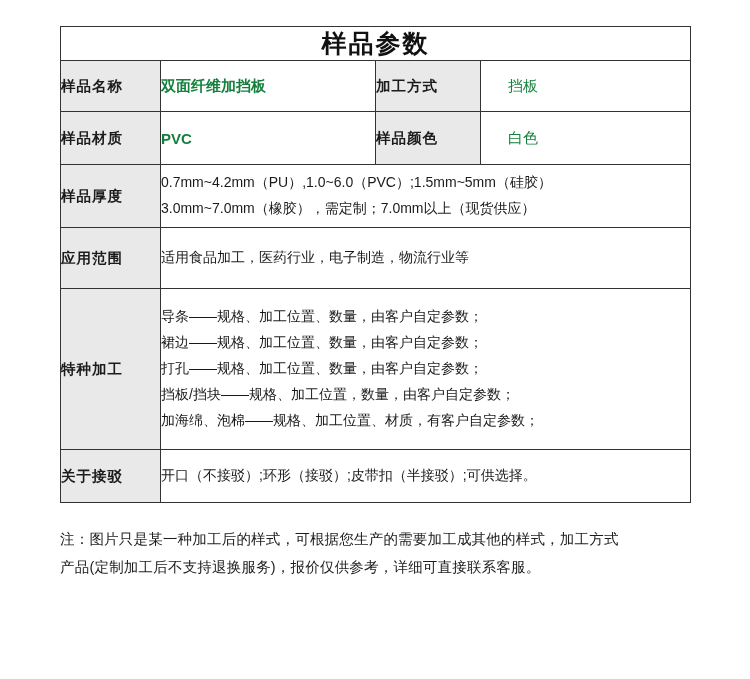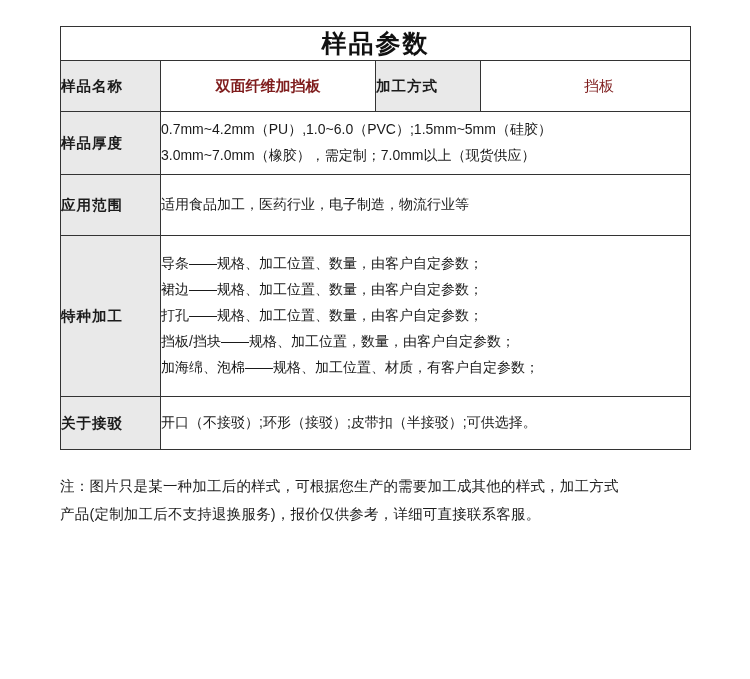"双面纤维加挡板" .value-center { color: #7f1d1d -> #15803d; text-align: center -> left }
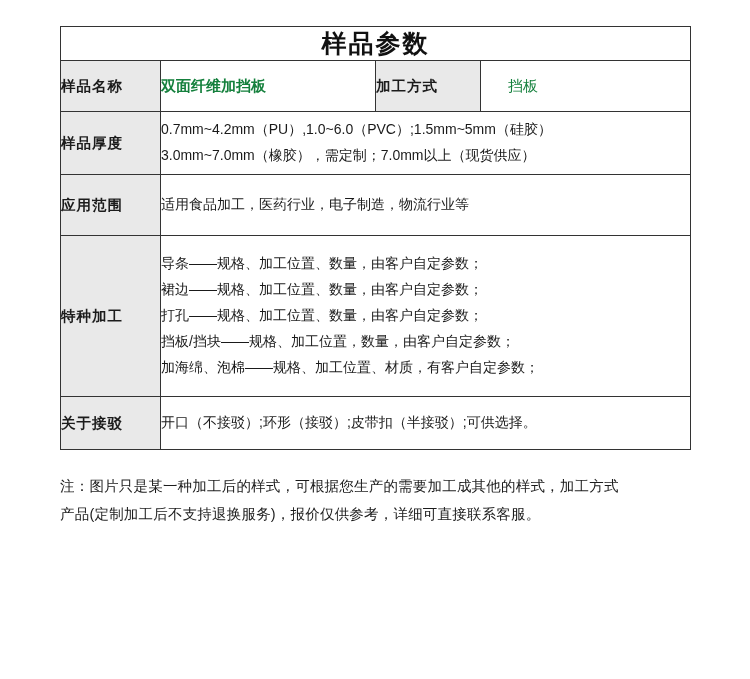"样品材质" tr.row-material { html: none -> <tr> <td>样品材质</td> <td>PVC</td> <td>样品颜色</td> <td>白色</td> </tr> }
